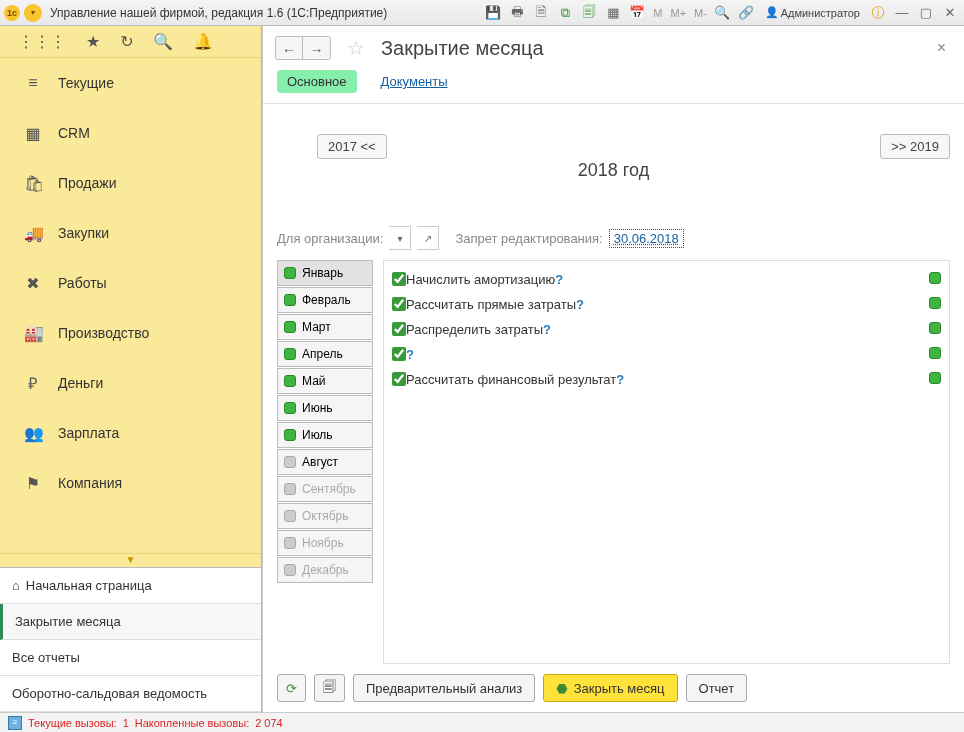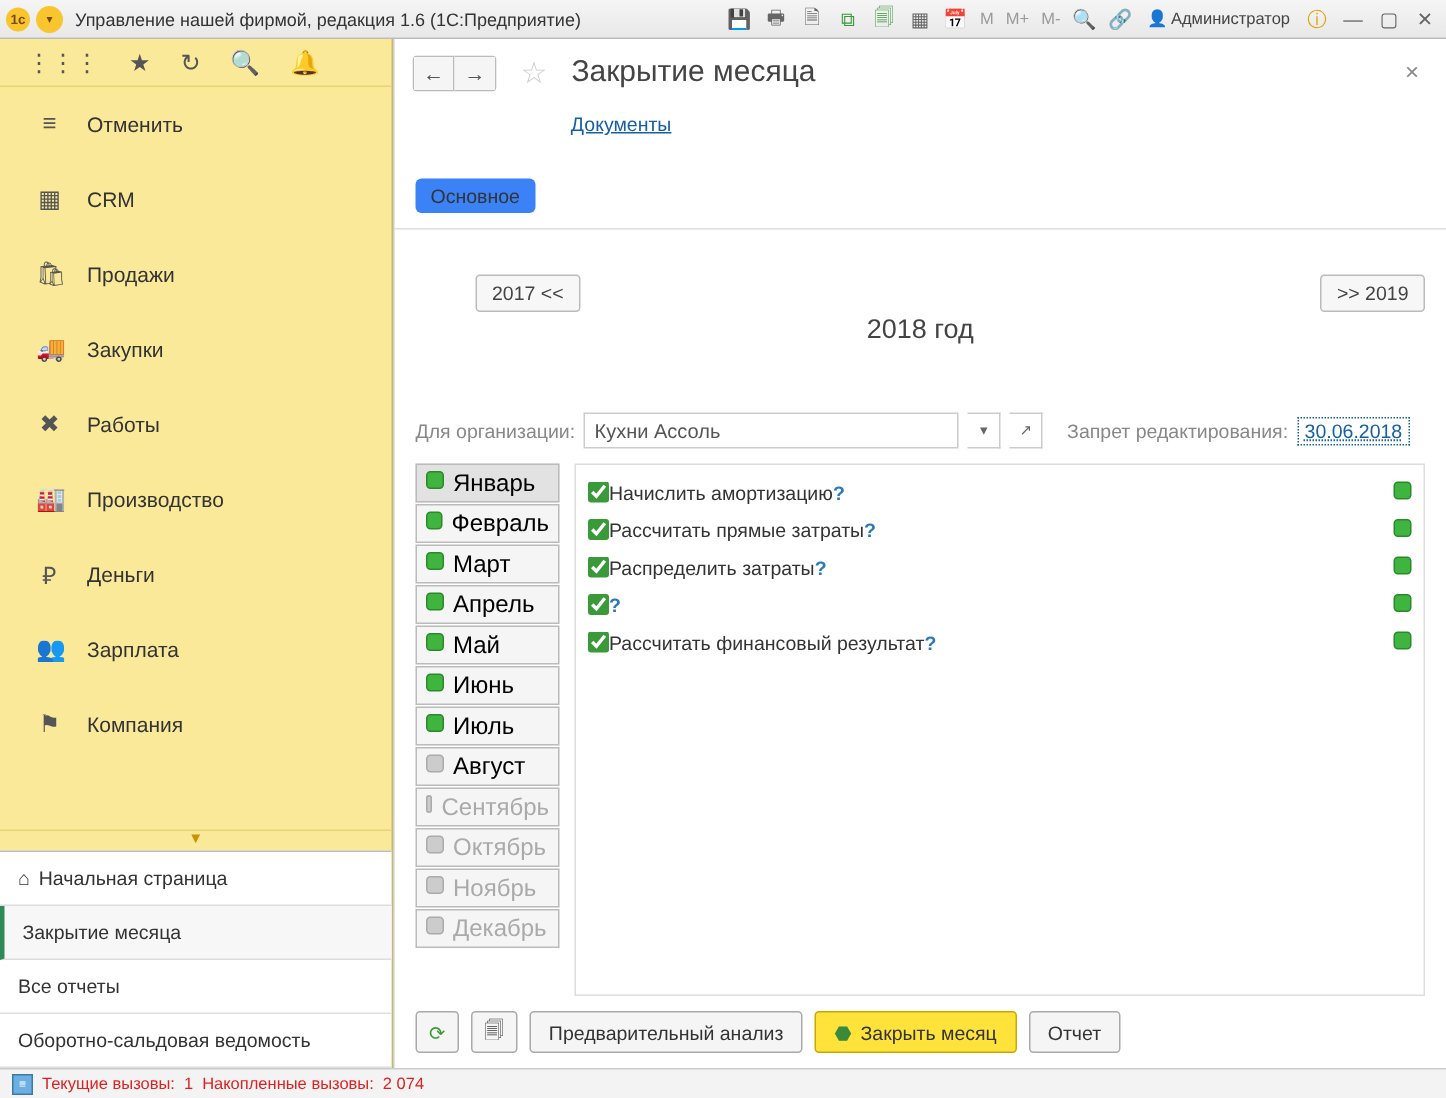"Отменить" span { text: Отменить -> Текущие }
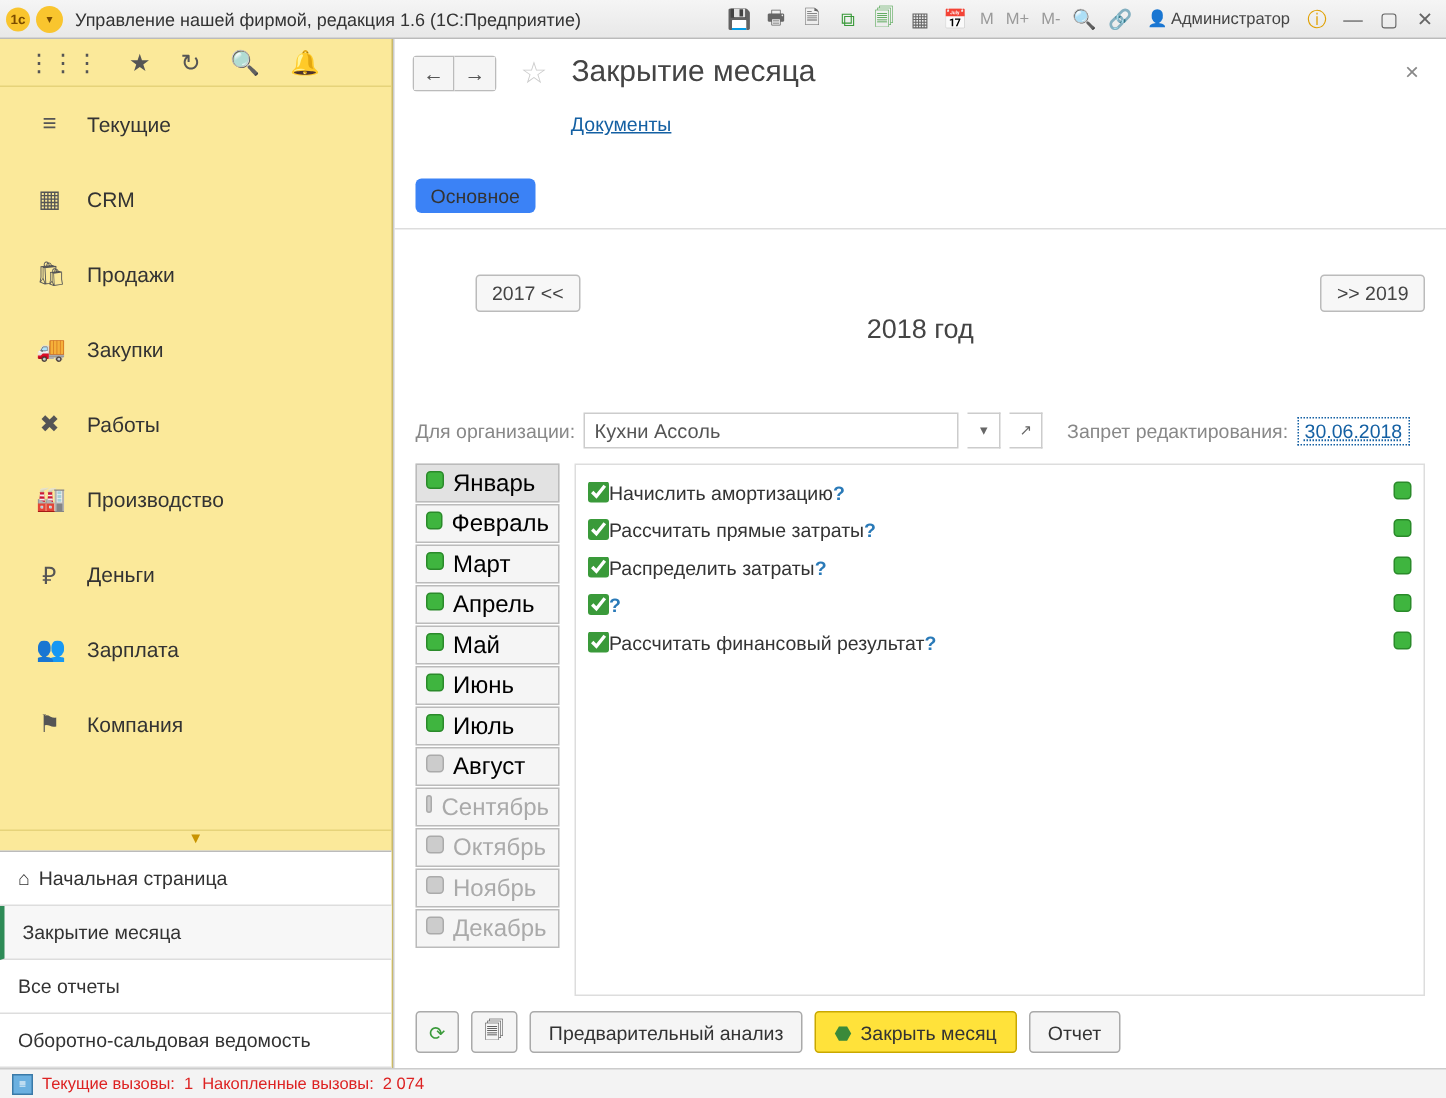"Основное" .msub .tab.active { background: #3b82f6 -> #86efac; margin-top: 48px -> none }
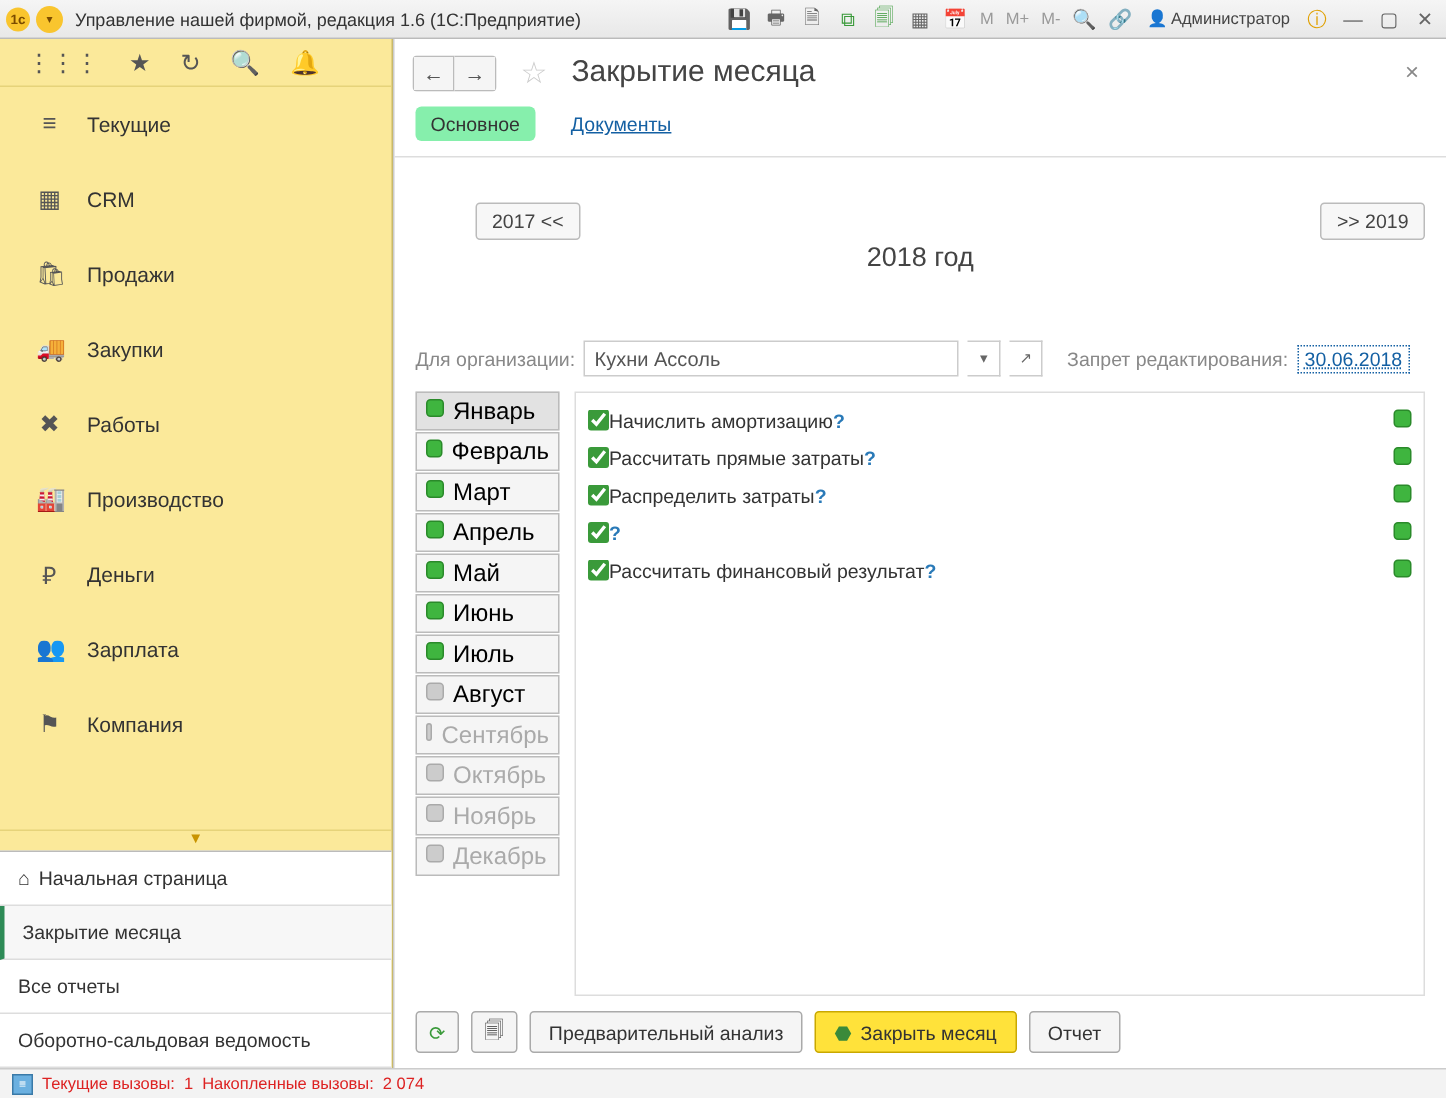"Кухни Ассоль" input { html: <input> -> none }
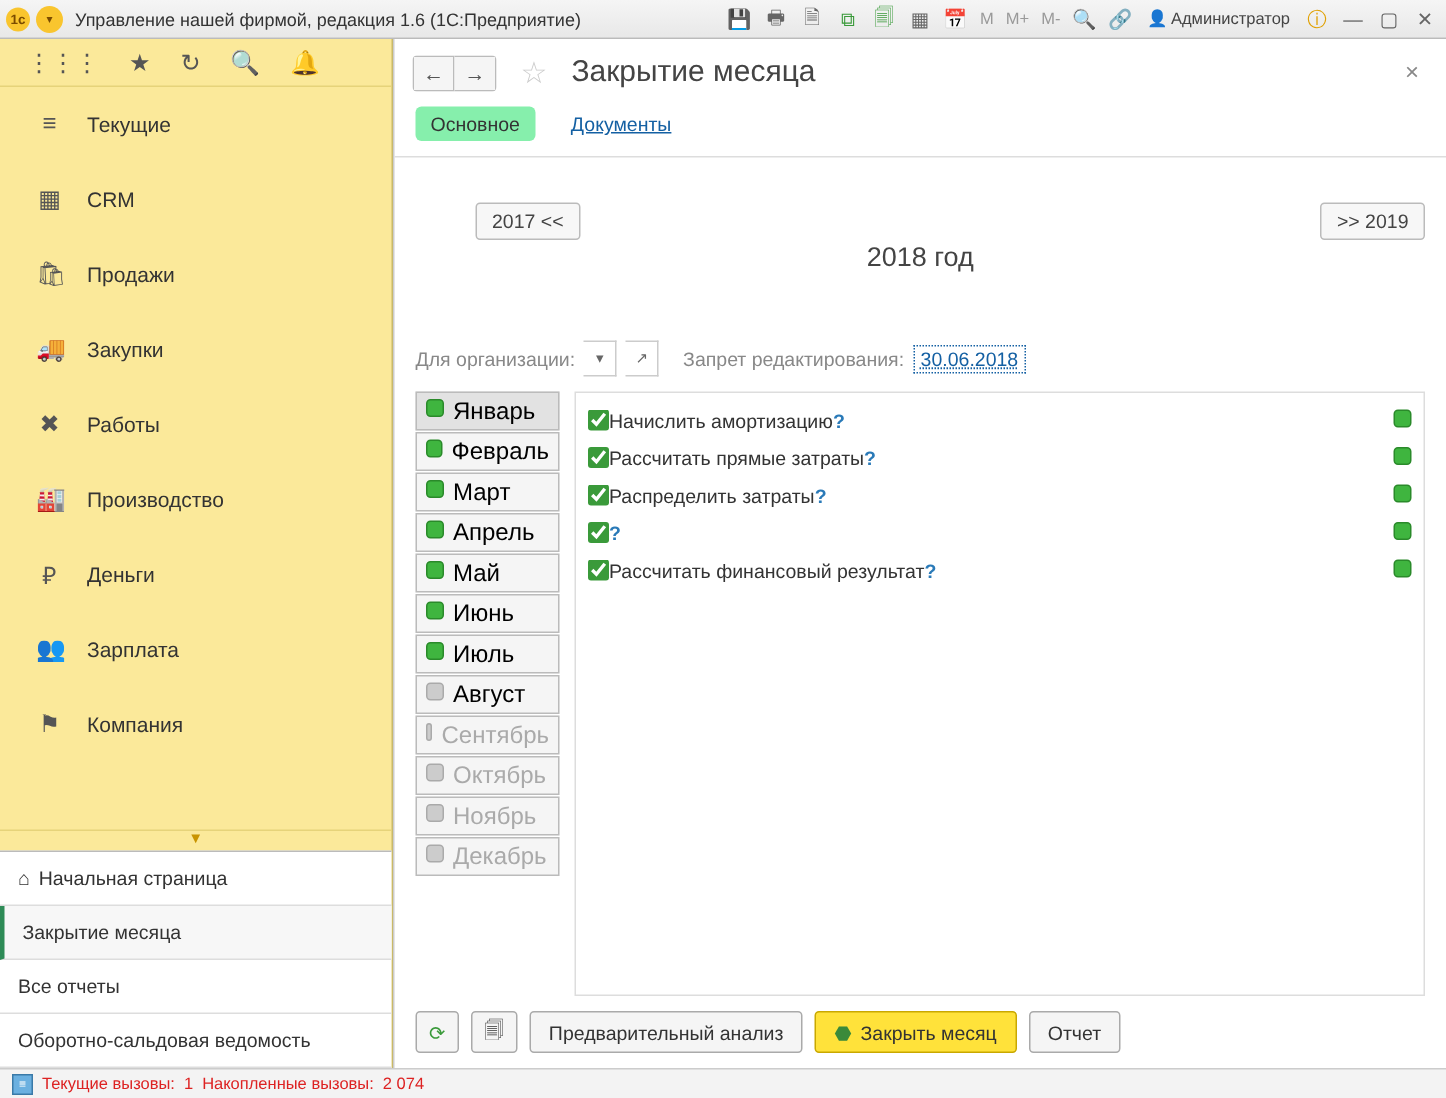"Январь" .month { align-items: none -> center; font-size: 16px -> 12px }
